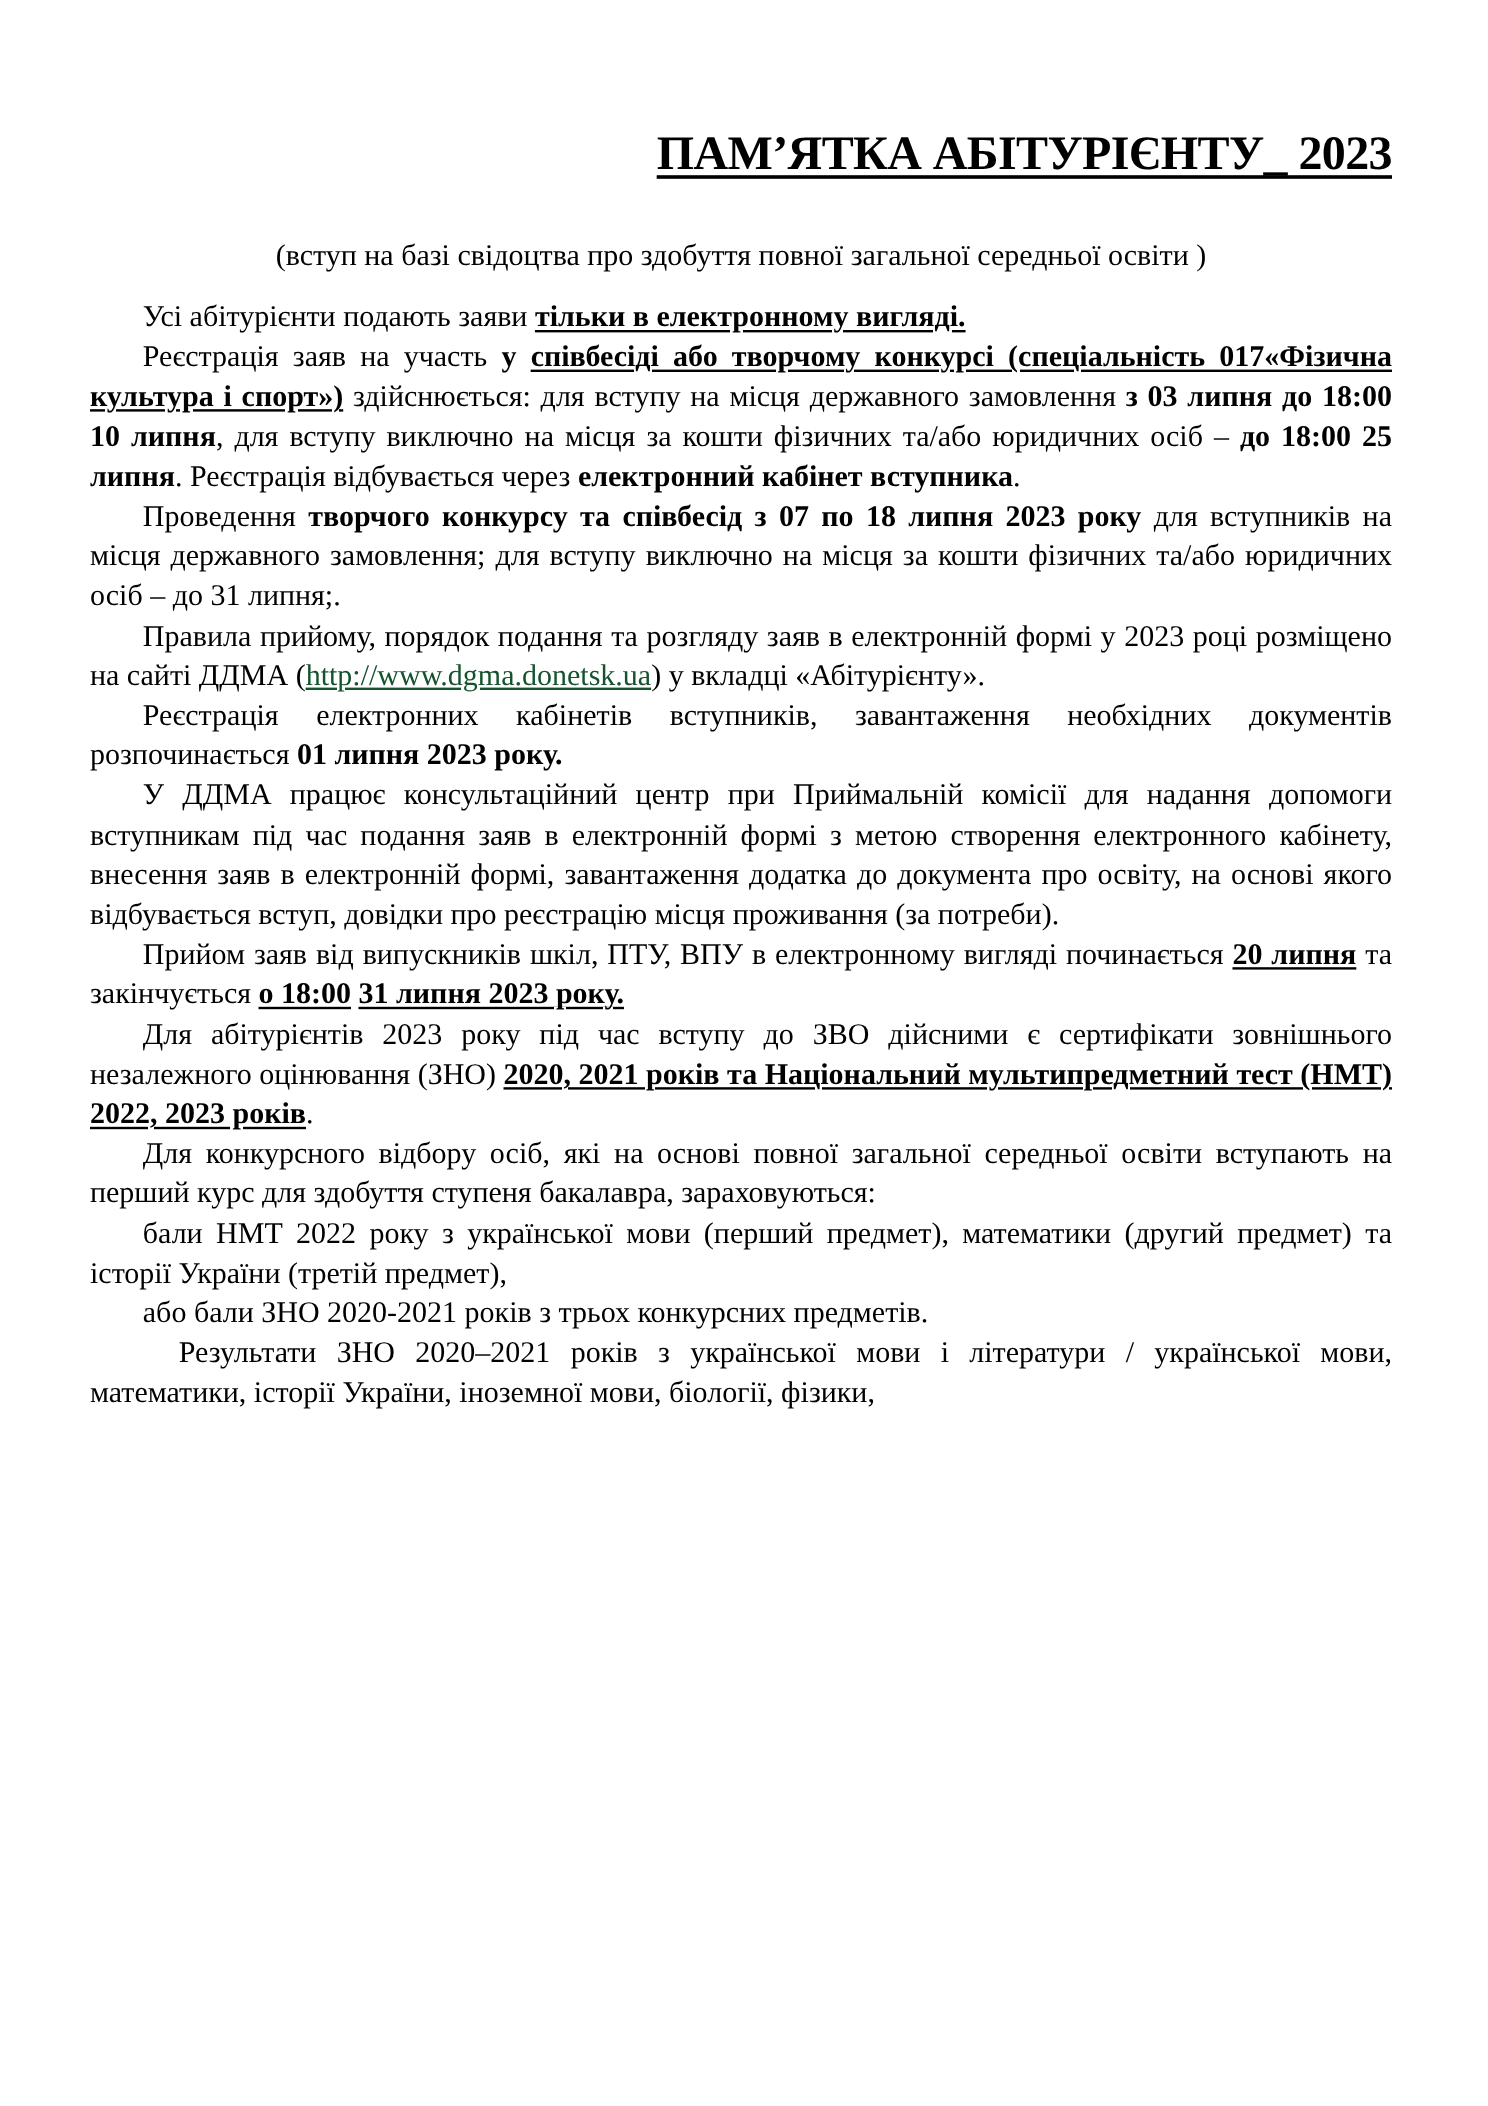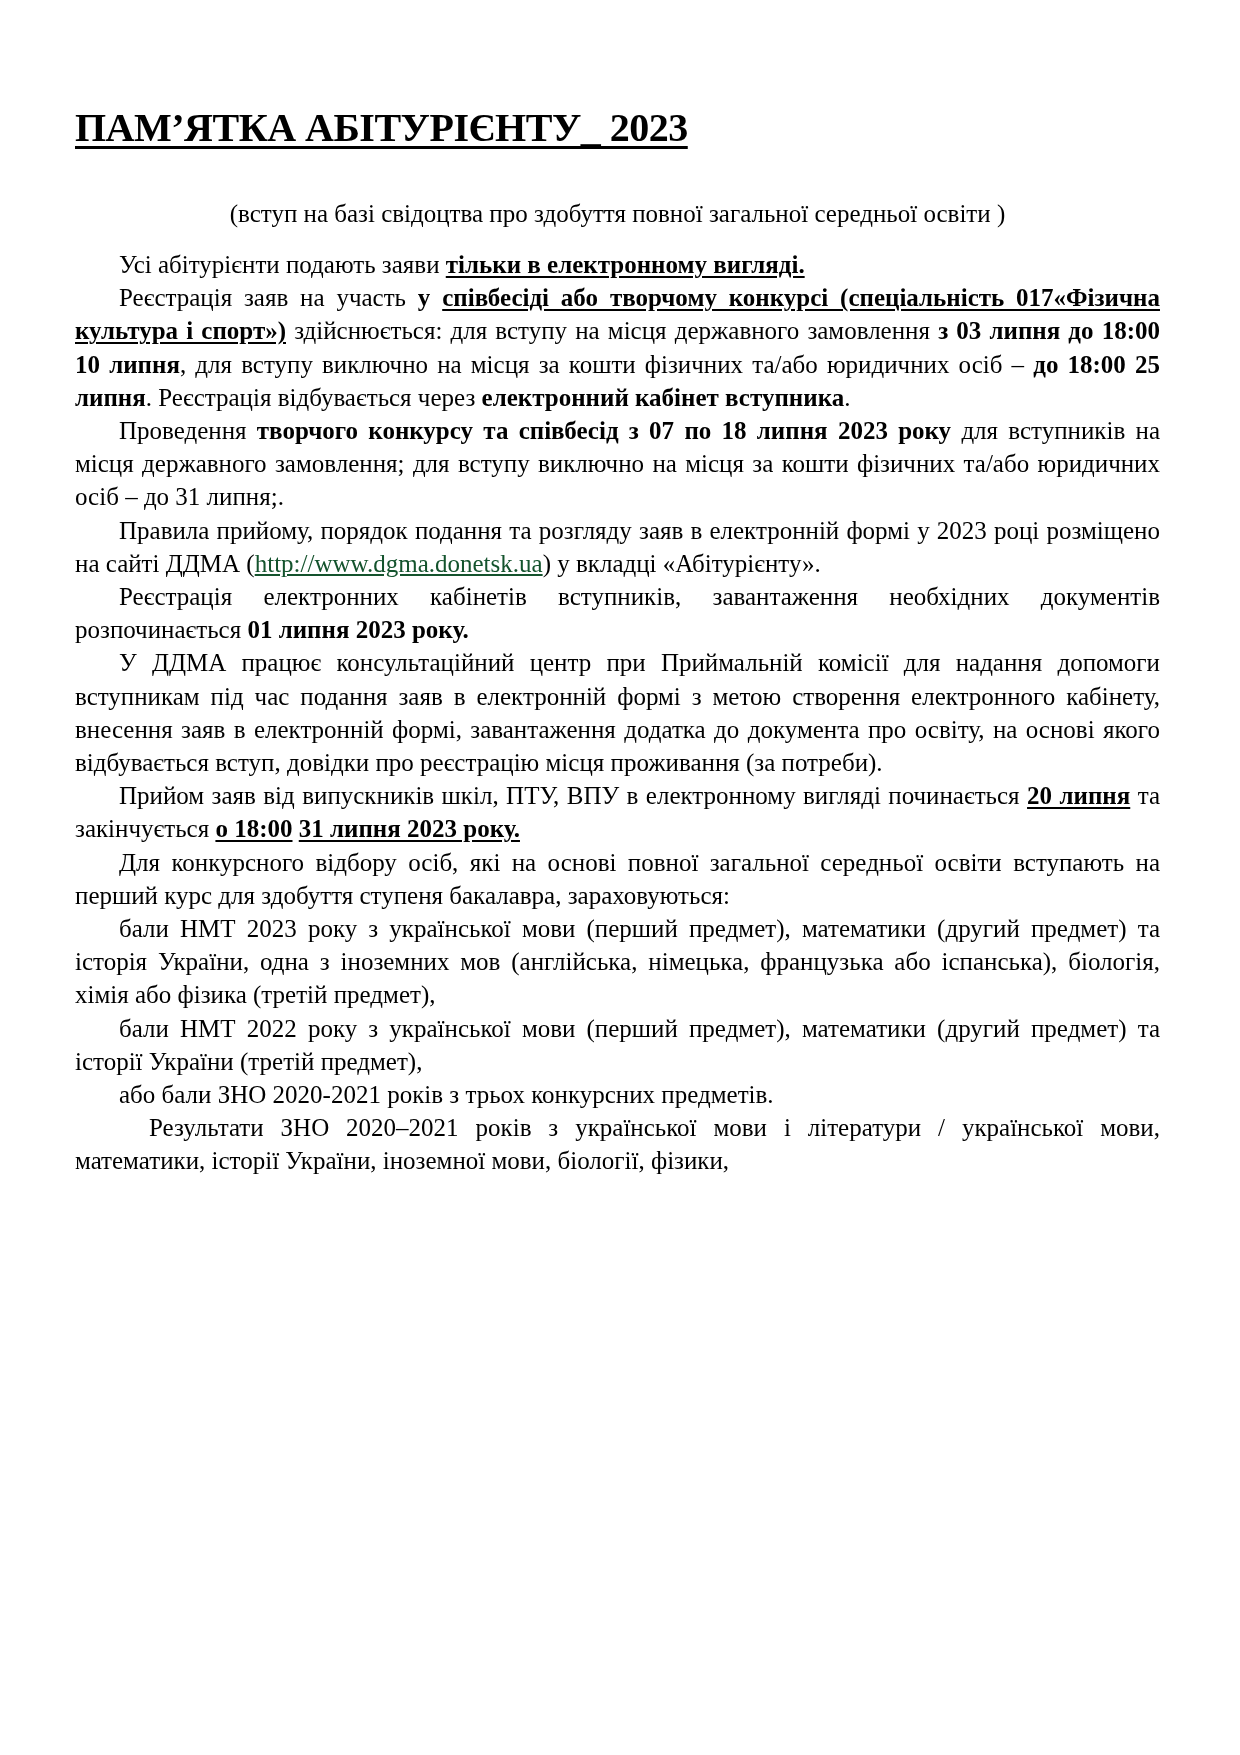"ПАМ’ЯТКА АБІТУРІЄНТУ_ 2023" .title { text-align: left -> right }
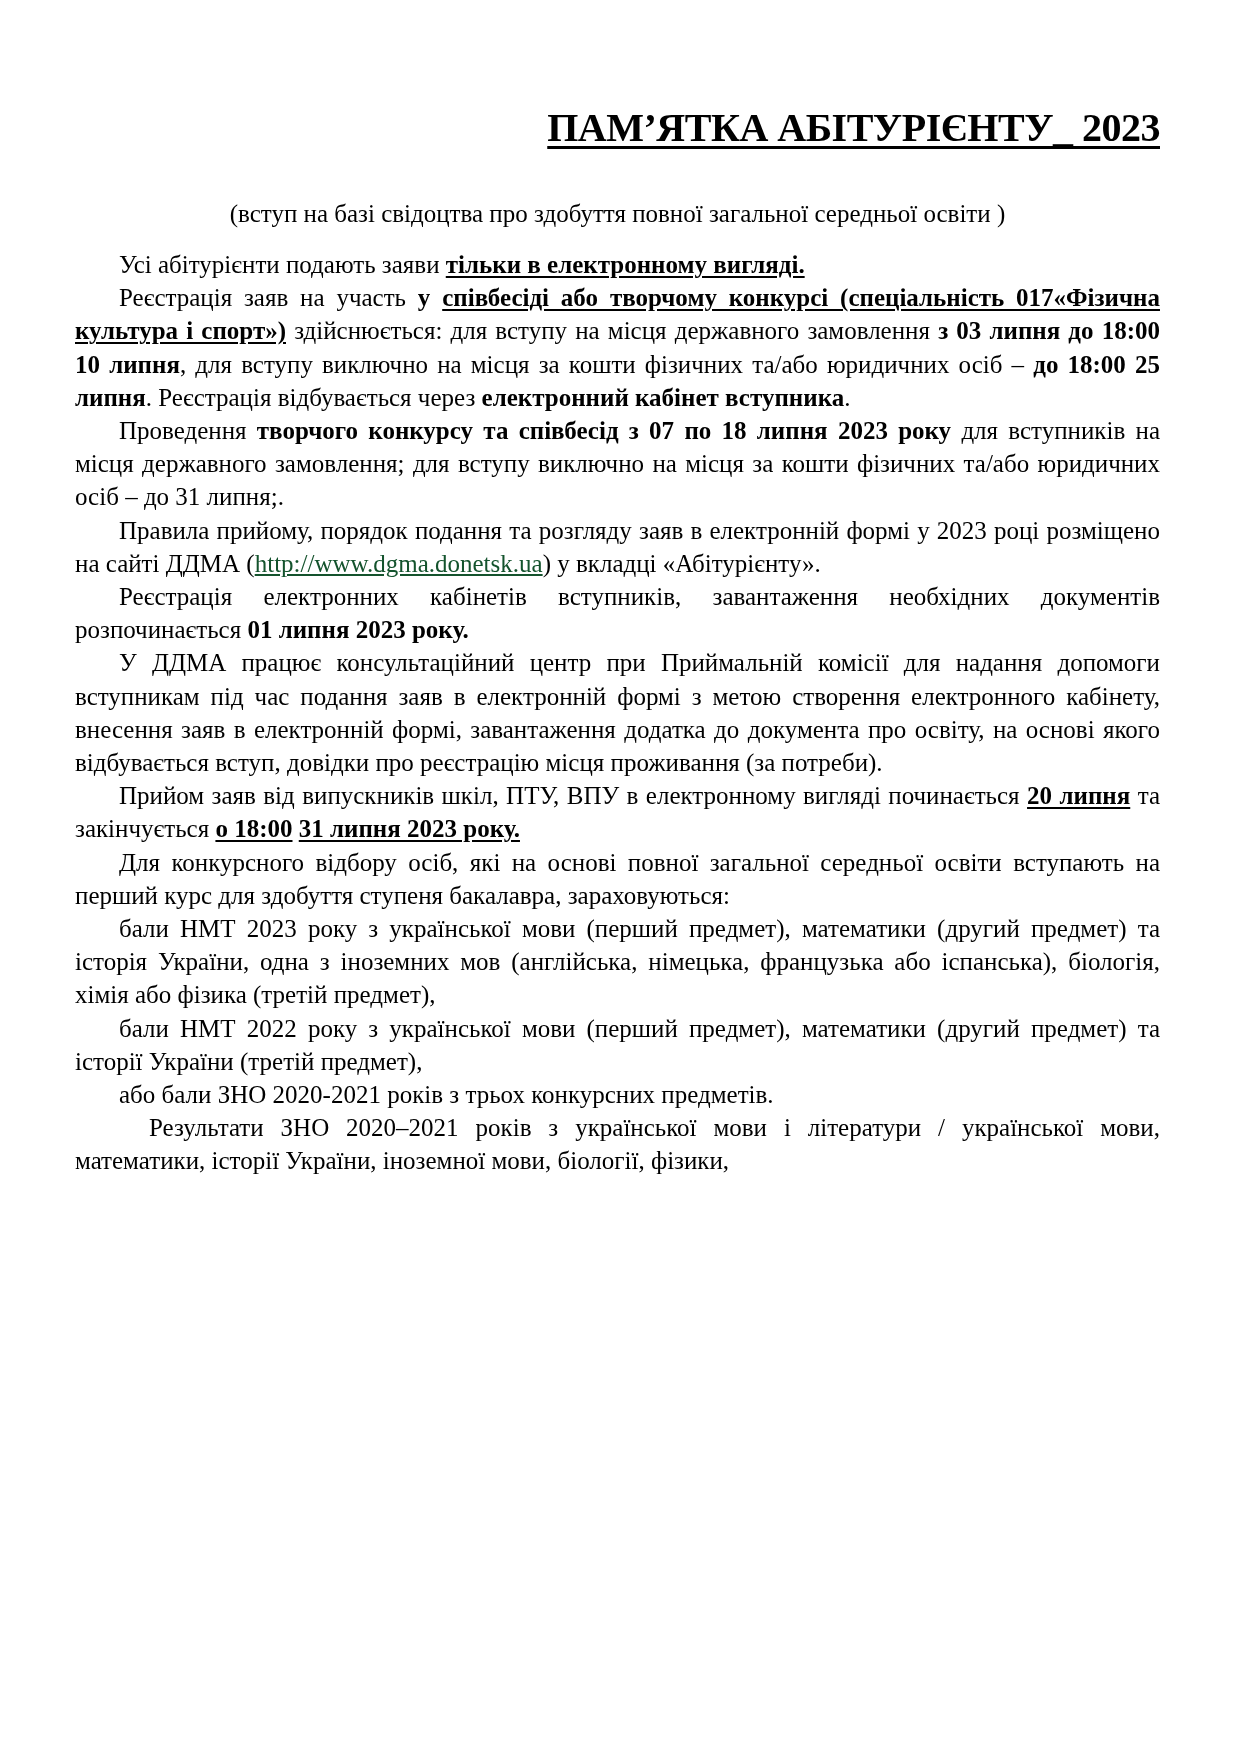"Для абітурієнтів 2023 року під" p.p { html: none -> <p><span>Для абітурієнтів 2023 року під час вступу до ЗВО дійсними є сертифікати зовнішнього незалежного оцінювання (ЗНО) </span><b><u>2020, 2021 років та Національний мультипредметний тест (НМТ) 2022, 2023 років</u></b><span>.</span></p> }
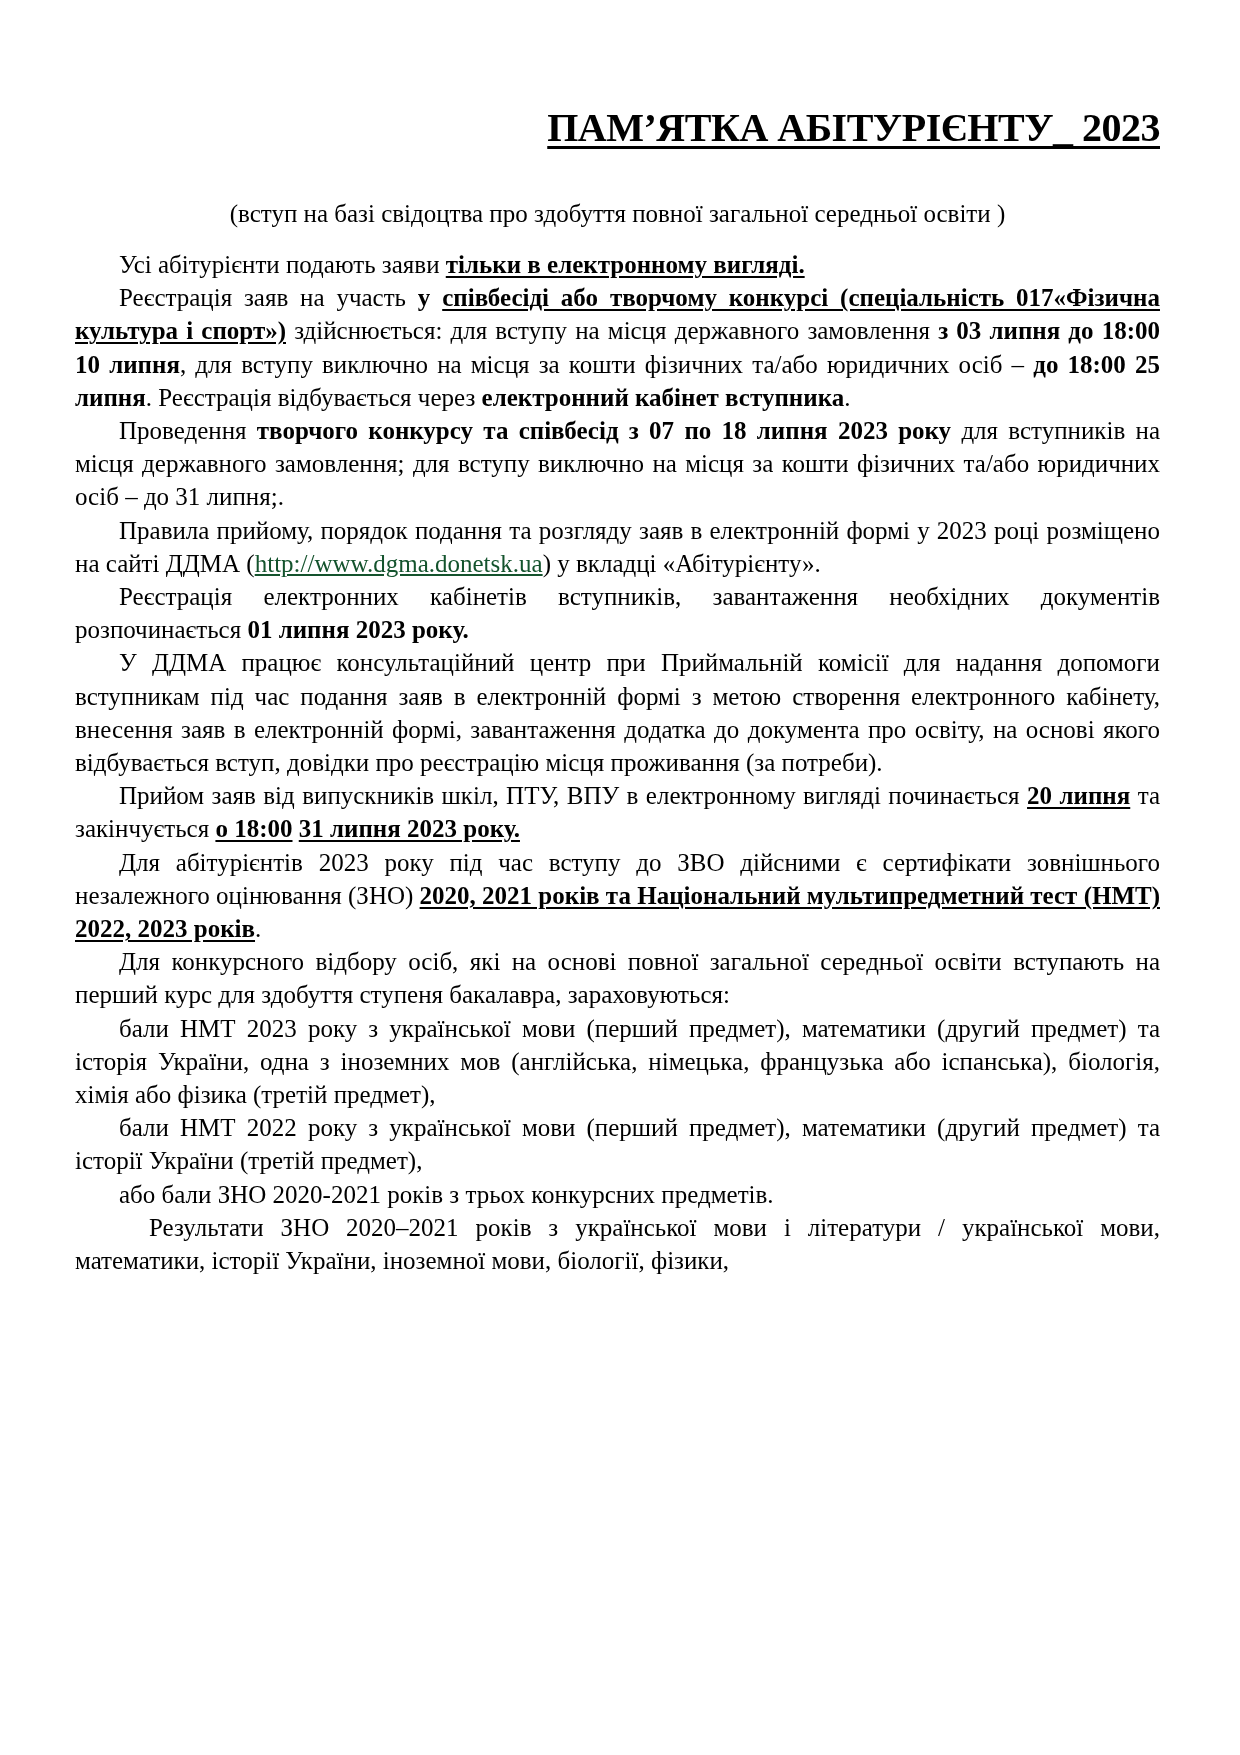"бали НМТ 2023 року з" p.p { html: <p><span>бали НМТ 2023 року з української мови (перший предмет), математики (другий предмет) та історія України, одна з іноземних мов (англійська, німецька, французька або іспанська), біологія, хімія або фізика (третій предмет),</span></p> -> none }
